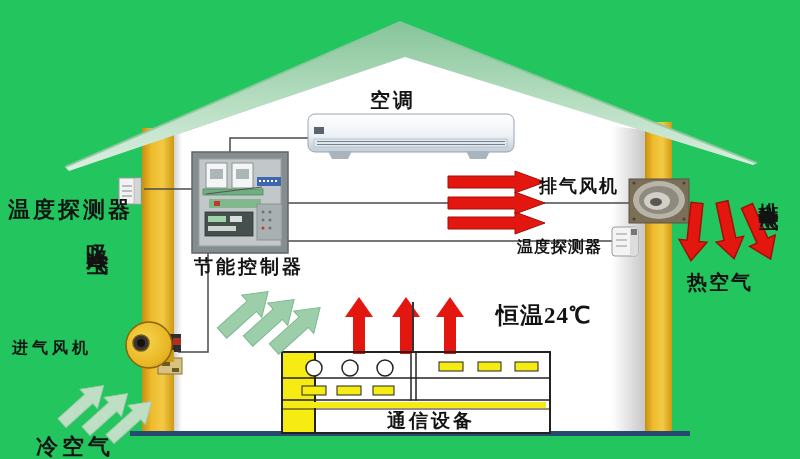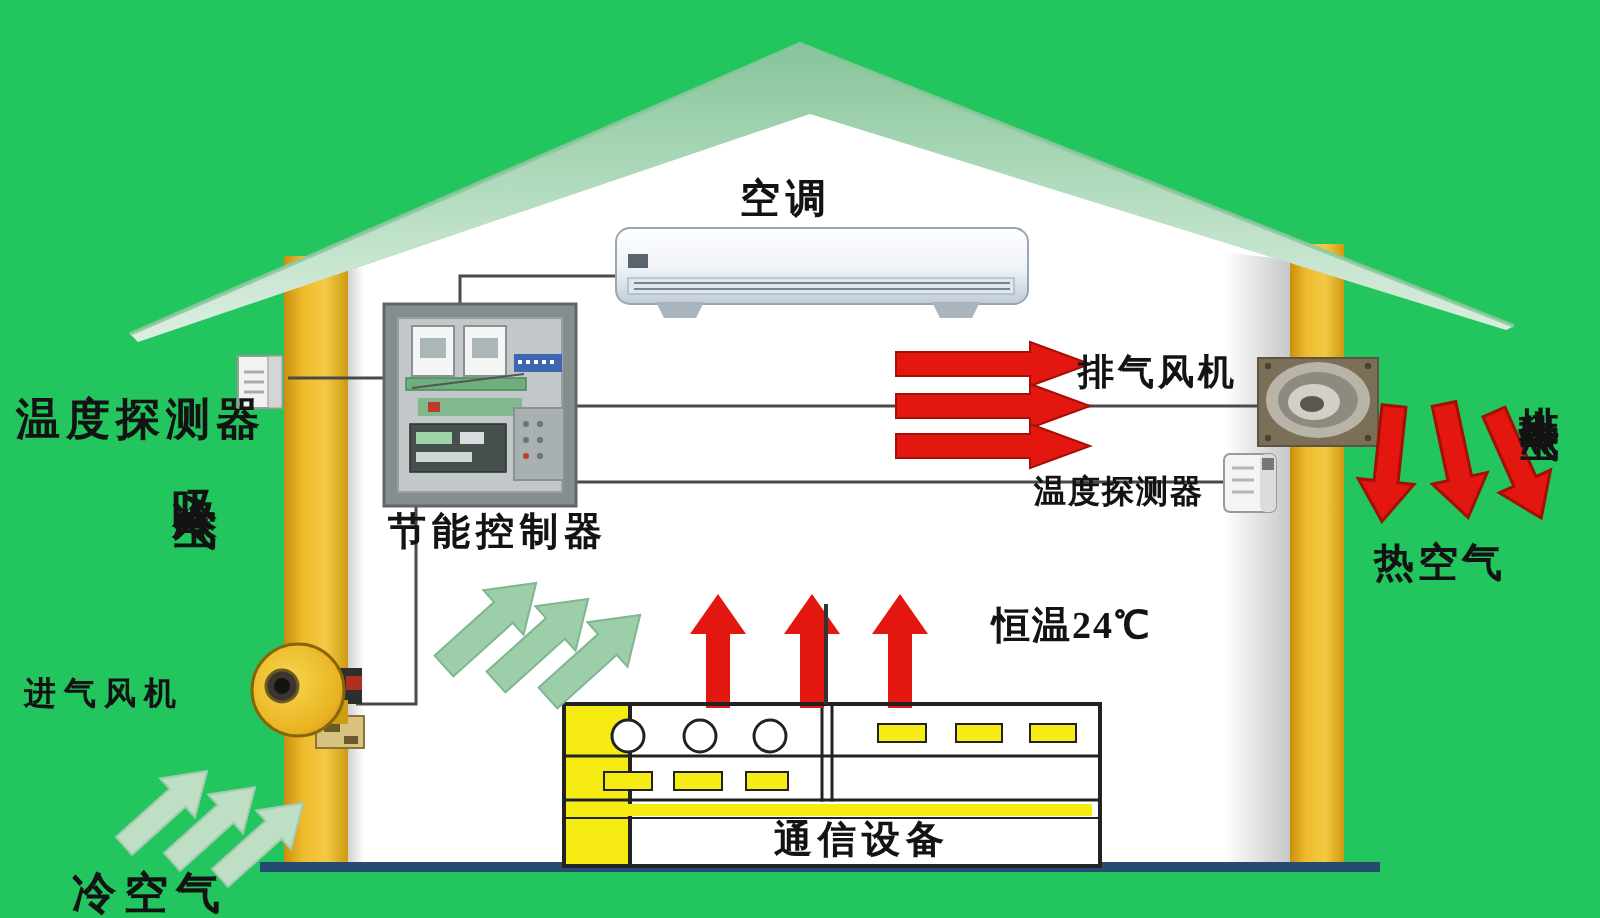"恒温24℃" div.label { font-size: 19px -> 23px }
